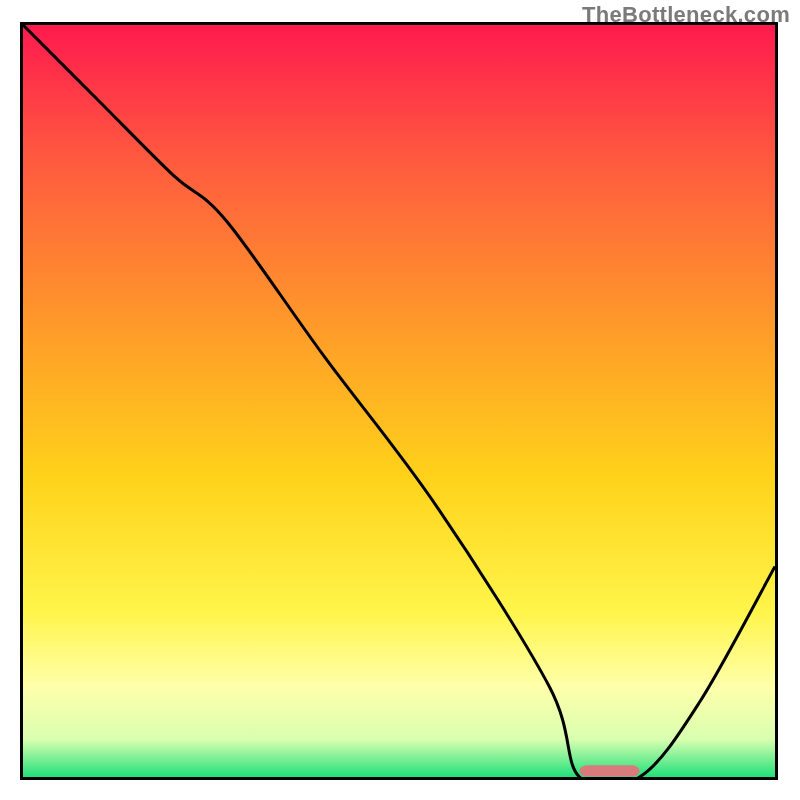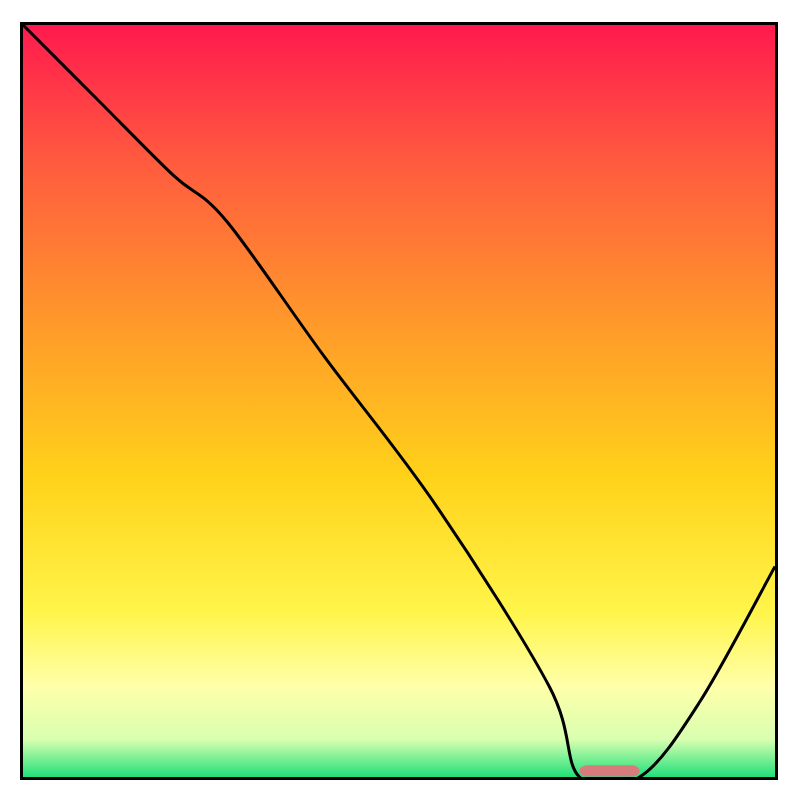"TheBottleneck.com" div.watermark { html: none -> <div>TheBottleneck.com</div> }
